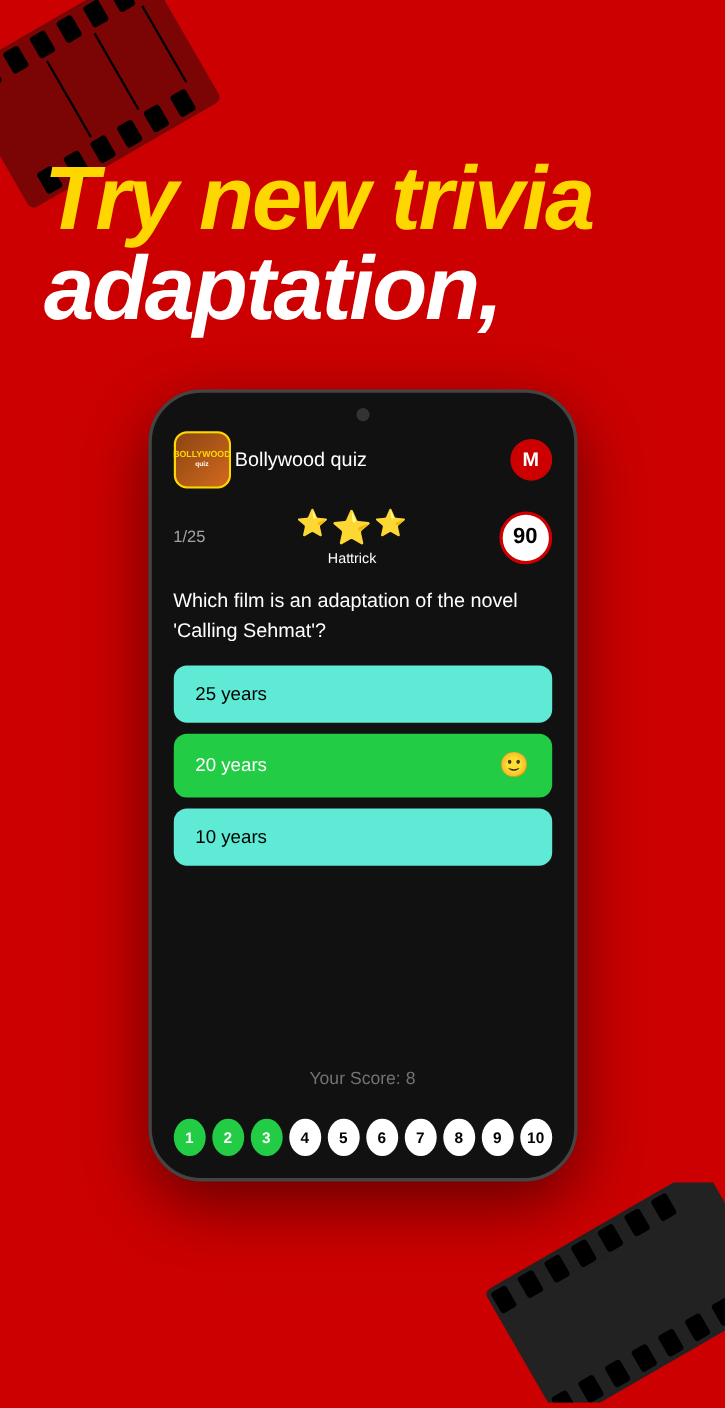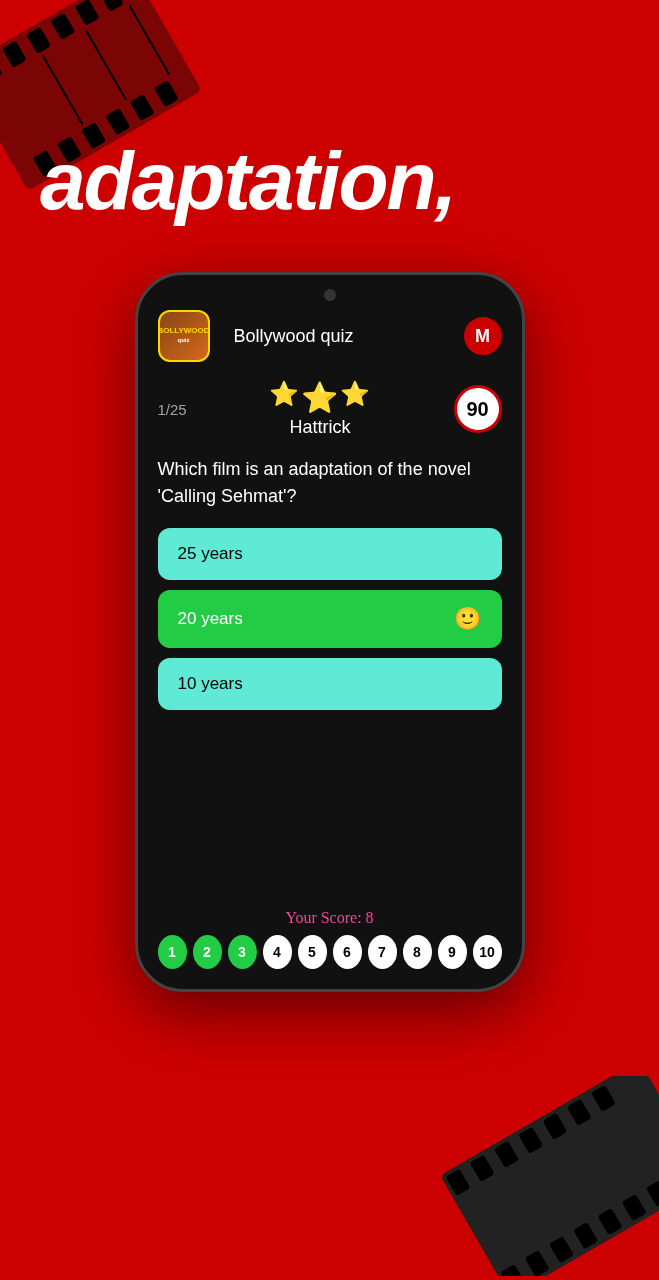"Try new trivia" div.header-line1 { html: none -> <div>Try new trivia</div> }
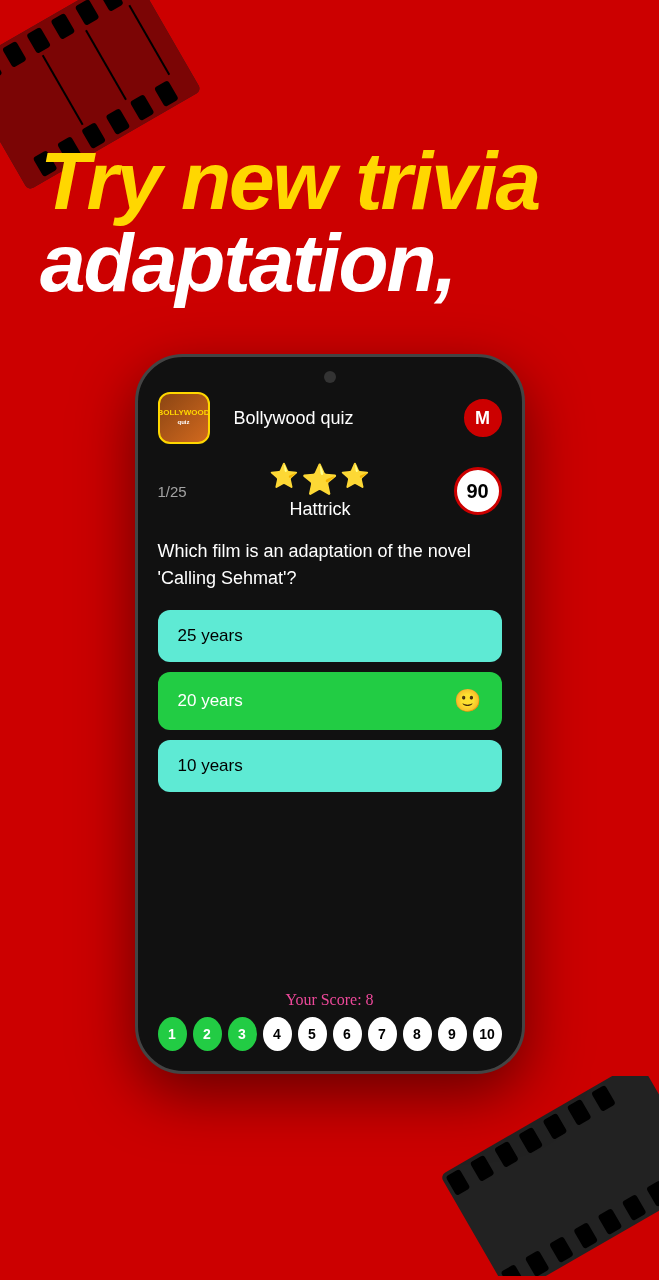"Bollywood quiz" .quiz-title { margin-left: 24px -> 4px }
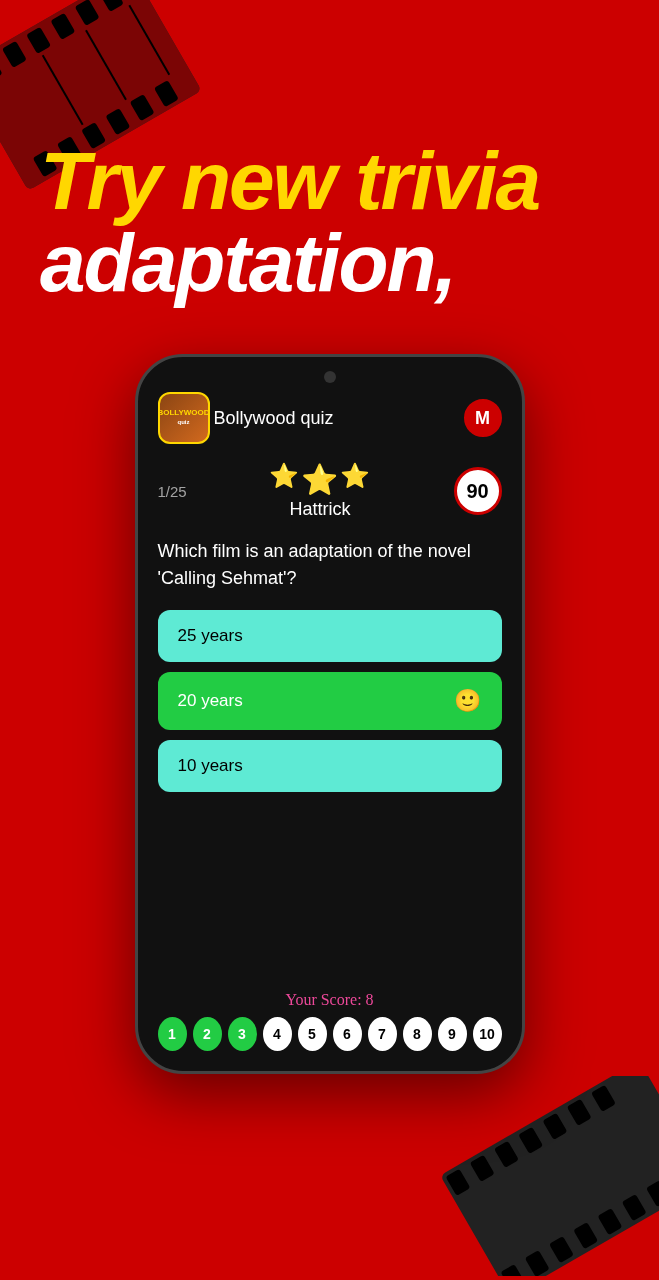"Hattrick" .hattrick-label { font-size: 18px -> 13px }
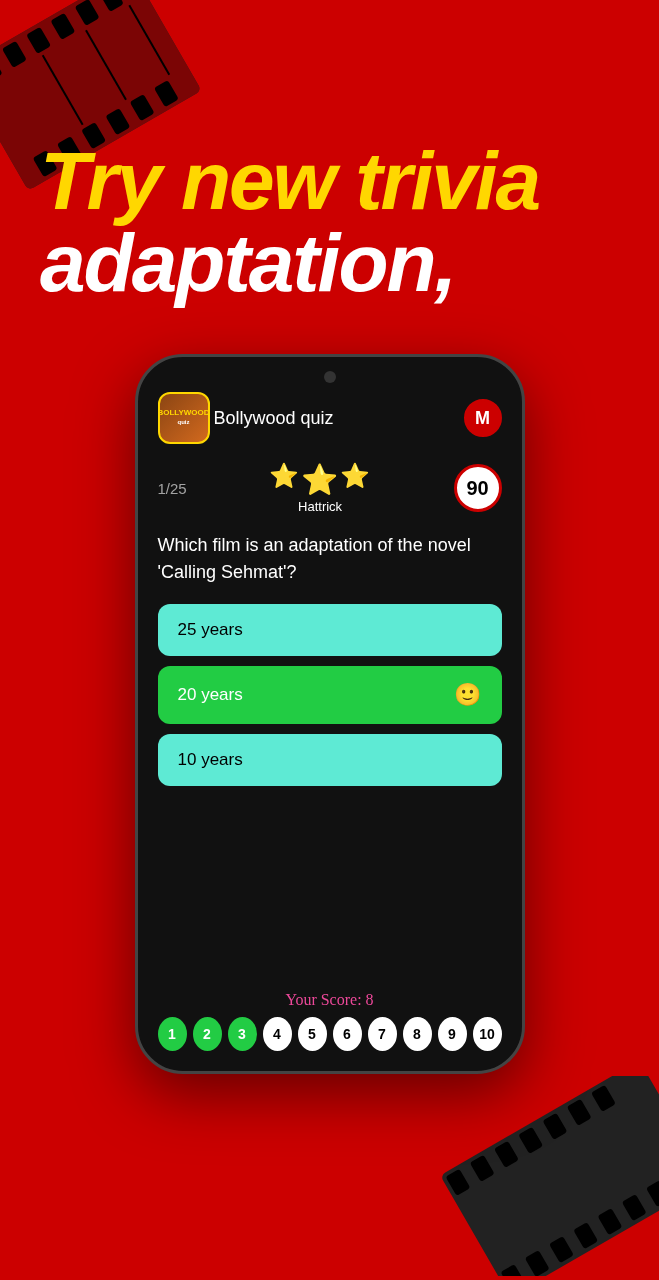"Your Score: 8" .score-label { color: #ec4899 -> #737373; font-family: Liberation Serif, serif -> Liberation Sans, sans-serif; margin-bottom: 8px -> 27px }
